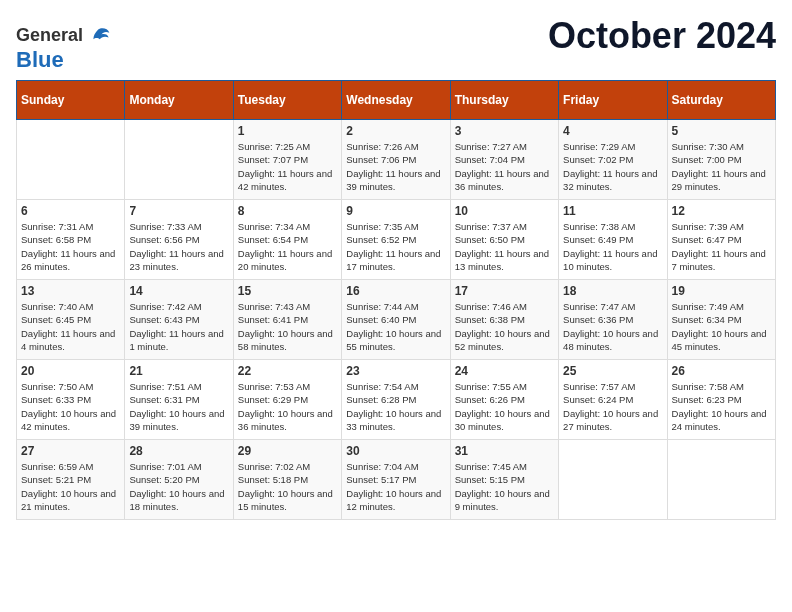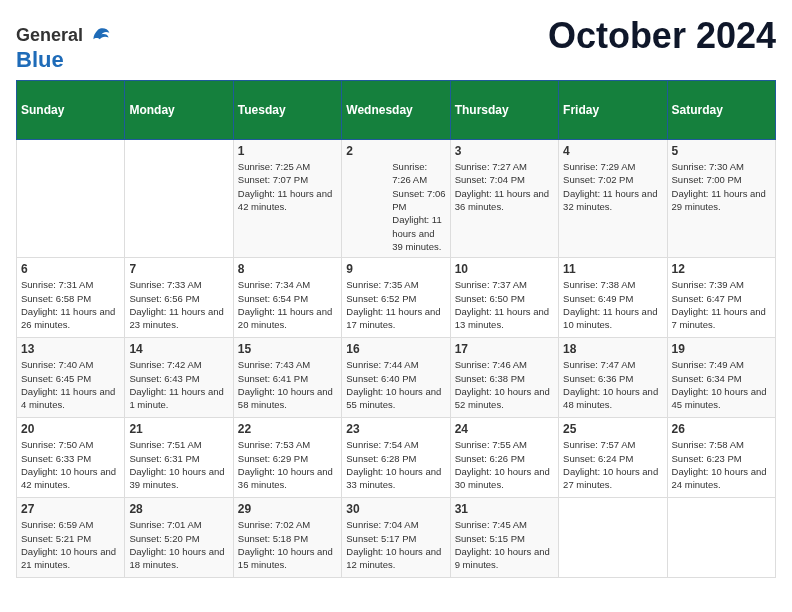"Sunday" thead tr th { background-color: #15803d -> #c2410c; padding: 22px 4px -> 12px 4px }
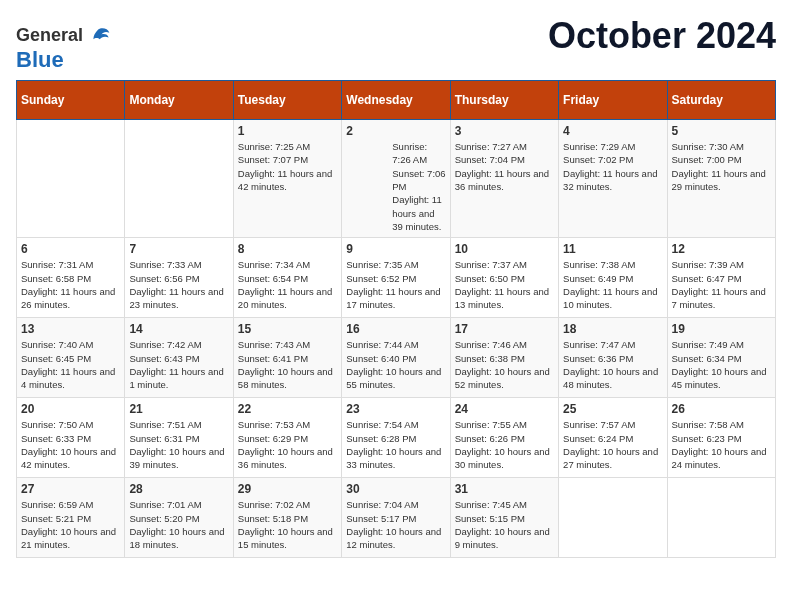"Sunrise: 7:26 AM" div.day-info { margin-left: 46px -> none }
